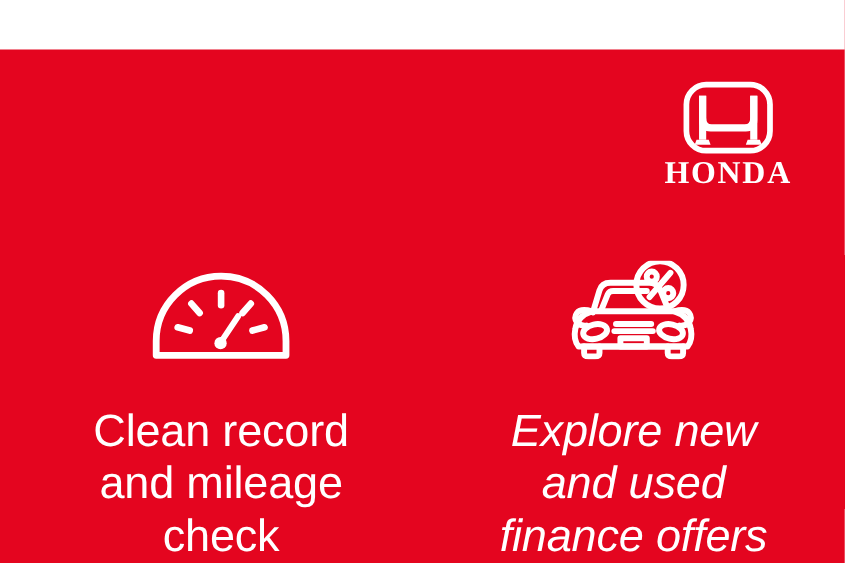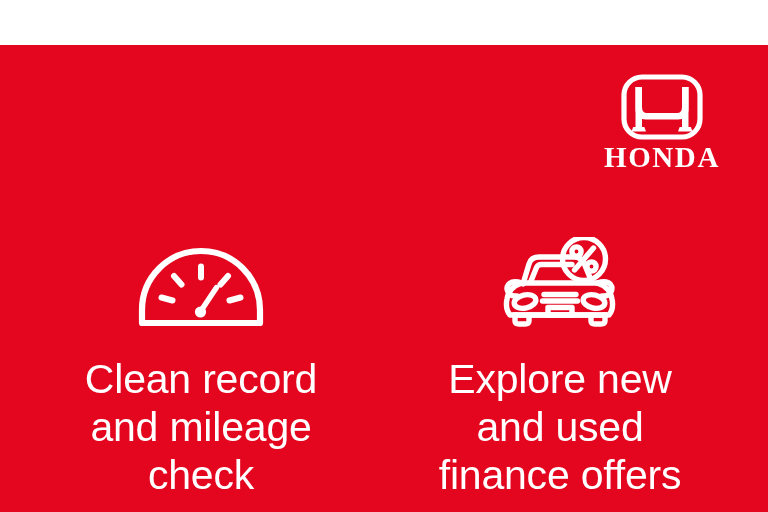"Clean record" .feature { gap: none -> 12px }
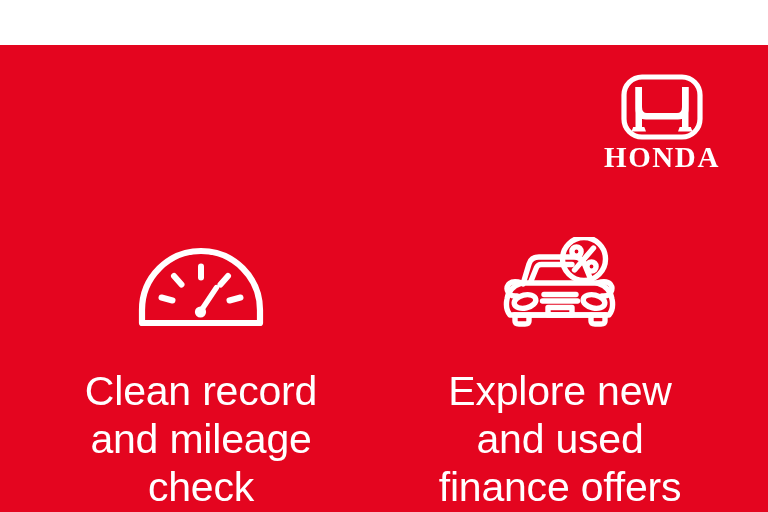"Explore new" #feature-finance-offers { font-style: none -> italic; left: 395px -> 411px }
